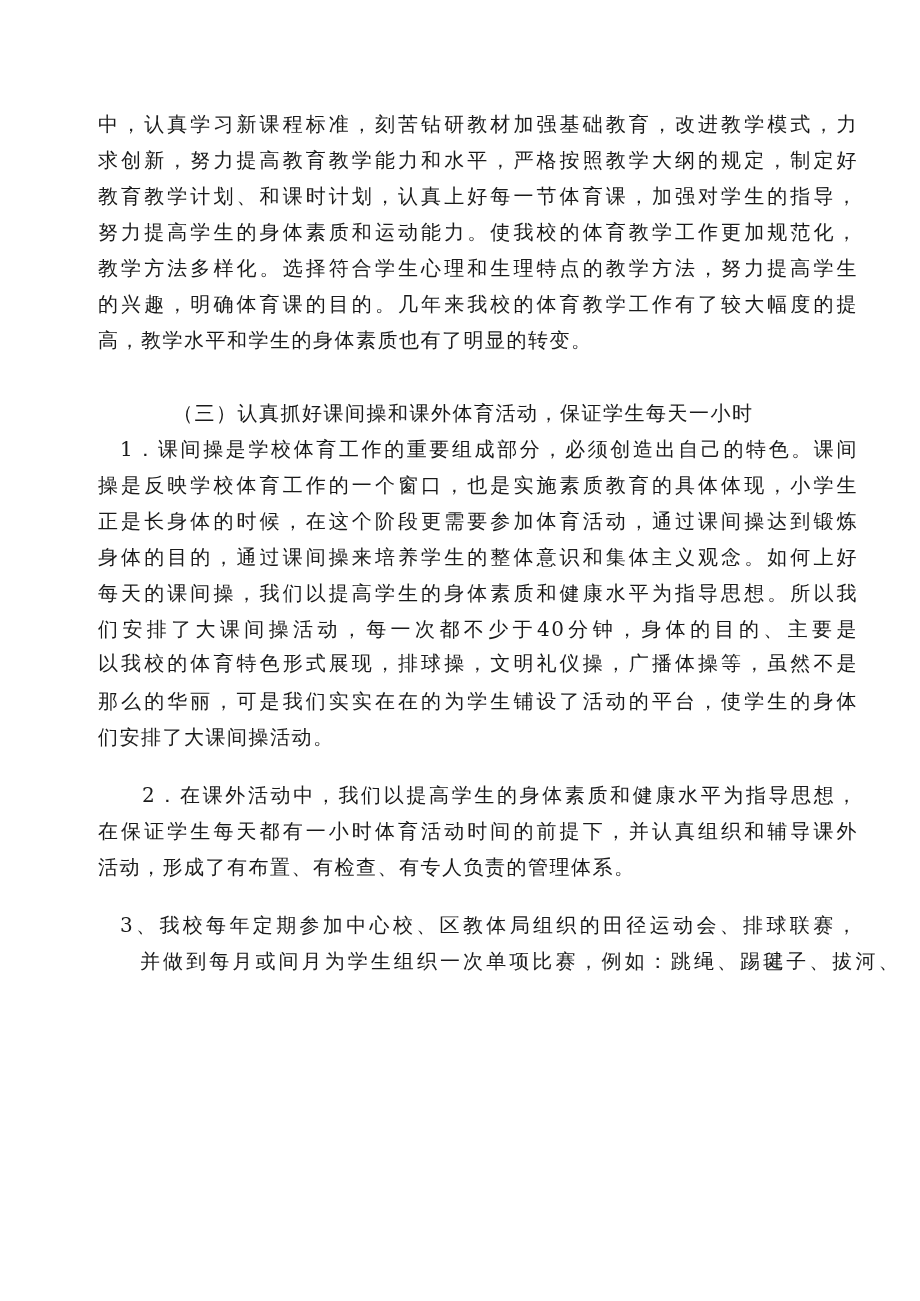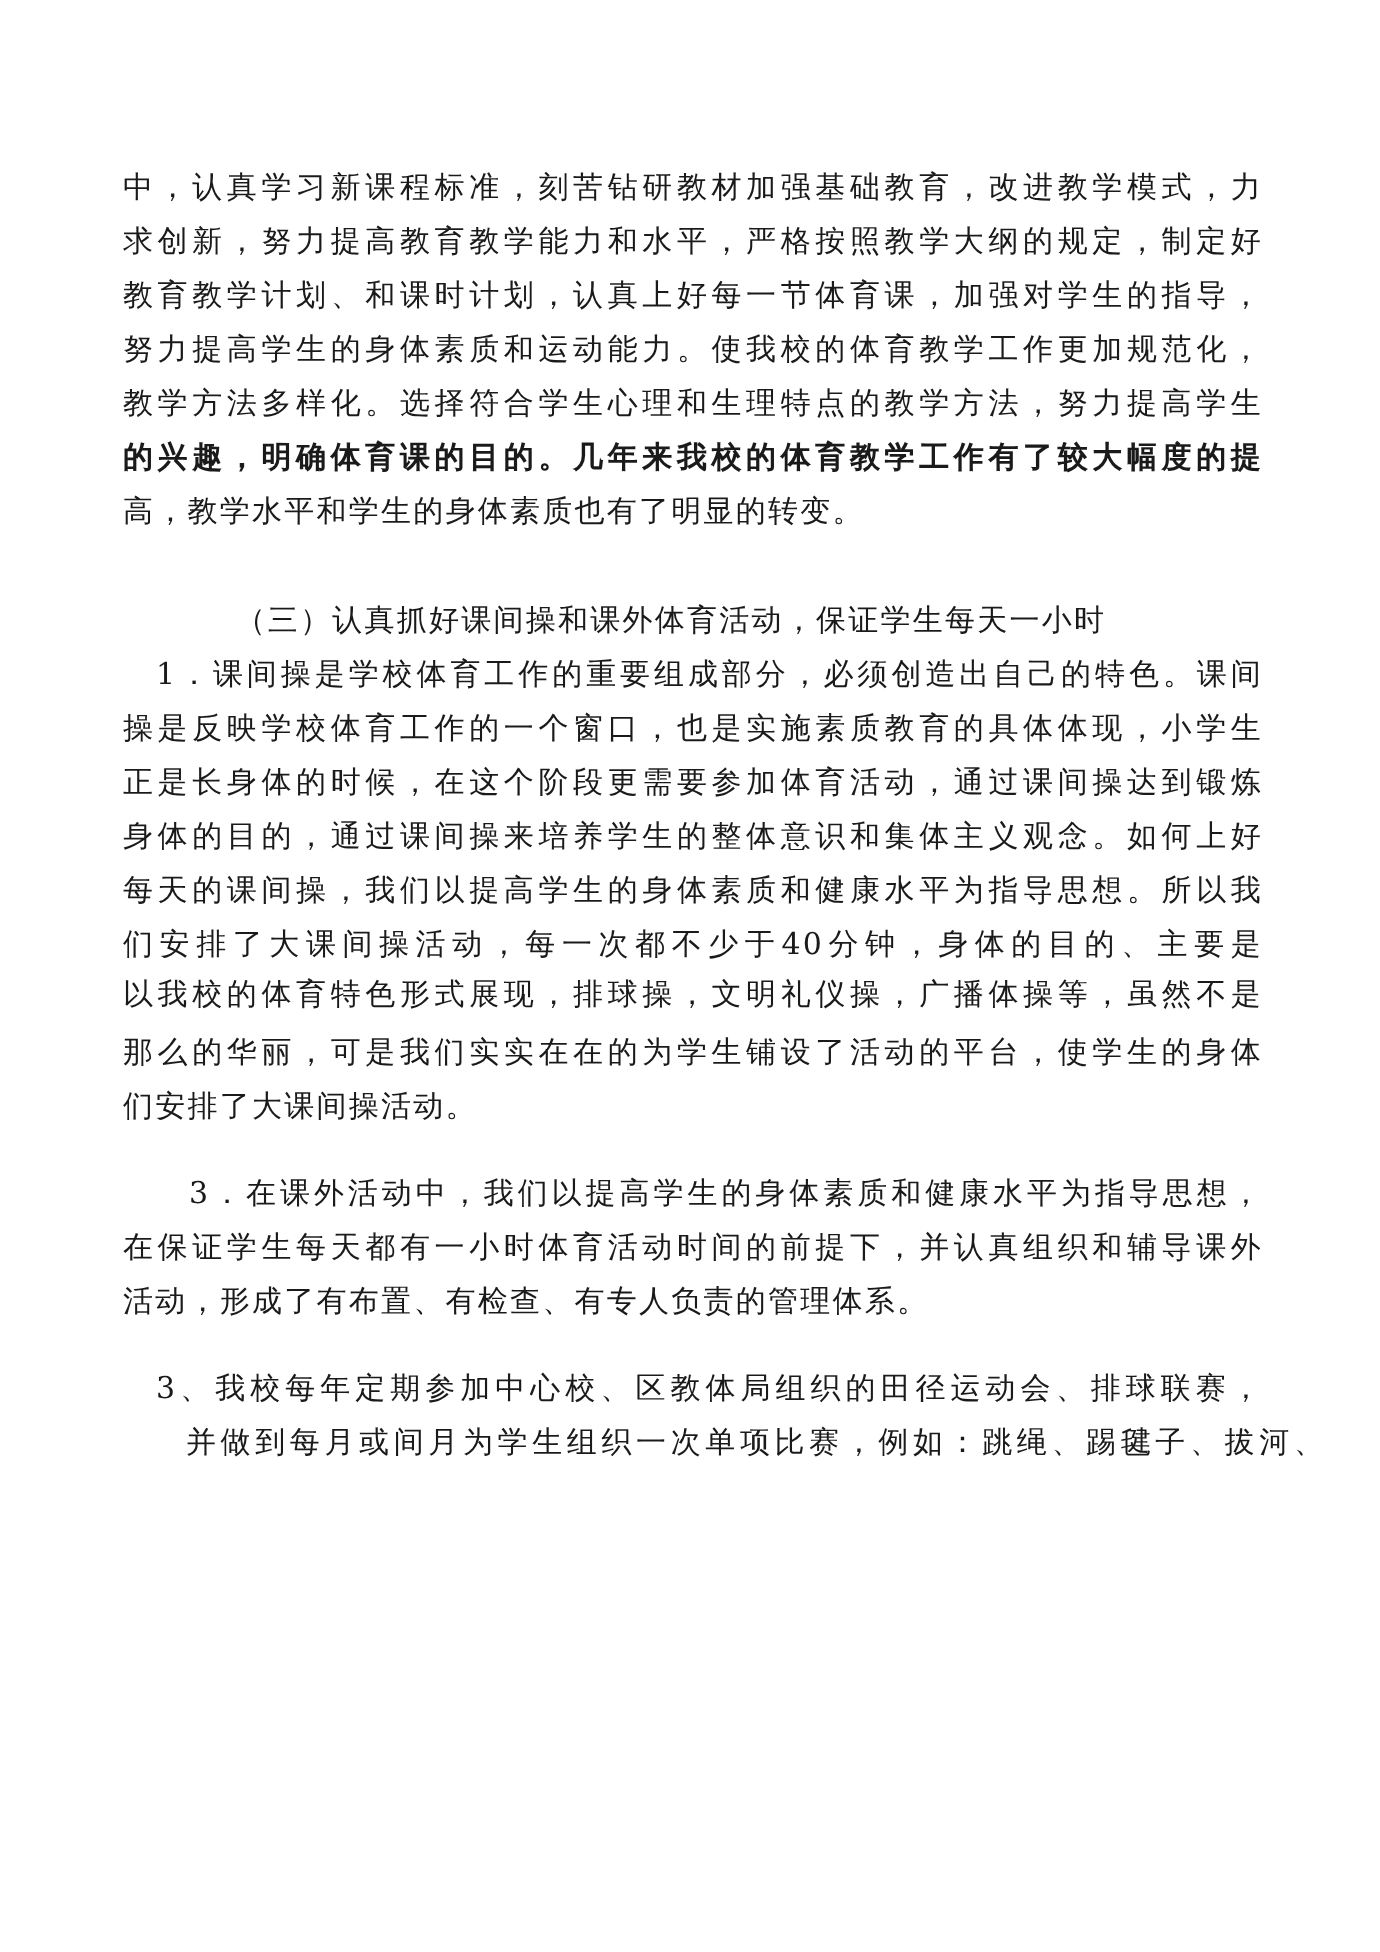"中，认真学习新课程标准，刻苦钻研教材加强基础教育，改进教学模式，力" .page { left: 0 -> 16px }
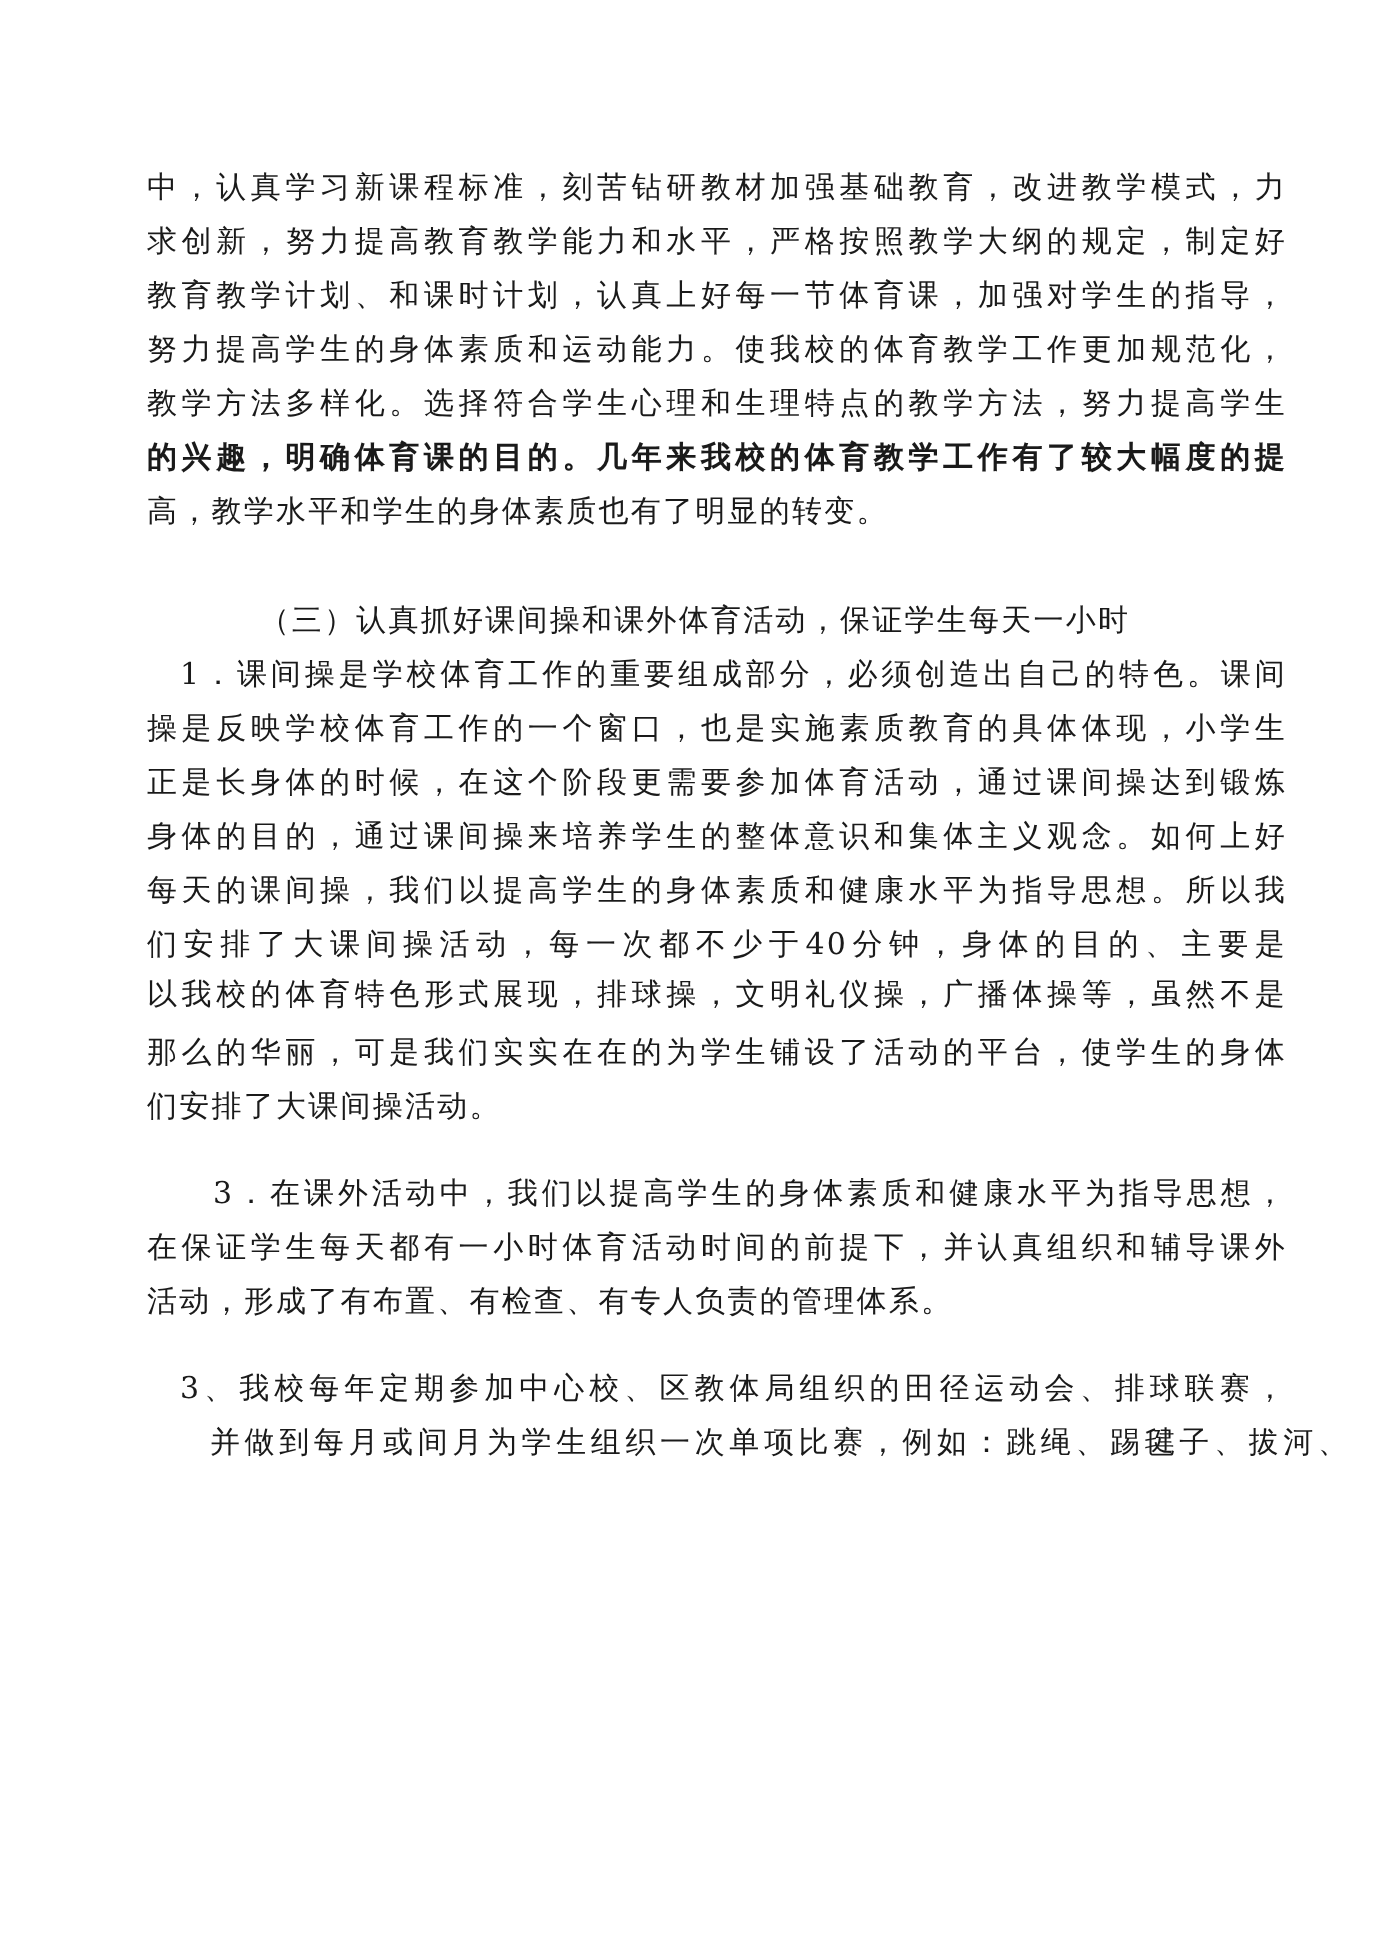"的兴趣，明确体育课的目的。几年来我校的体育教学工作有了较大幅度的提" div.line { font-weight: bold -> none }
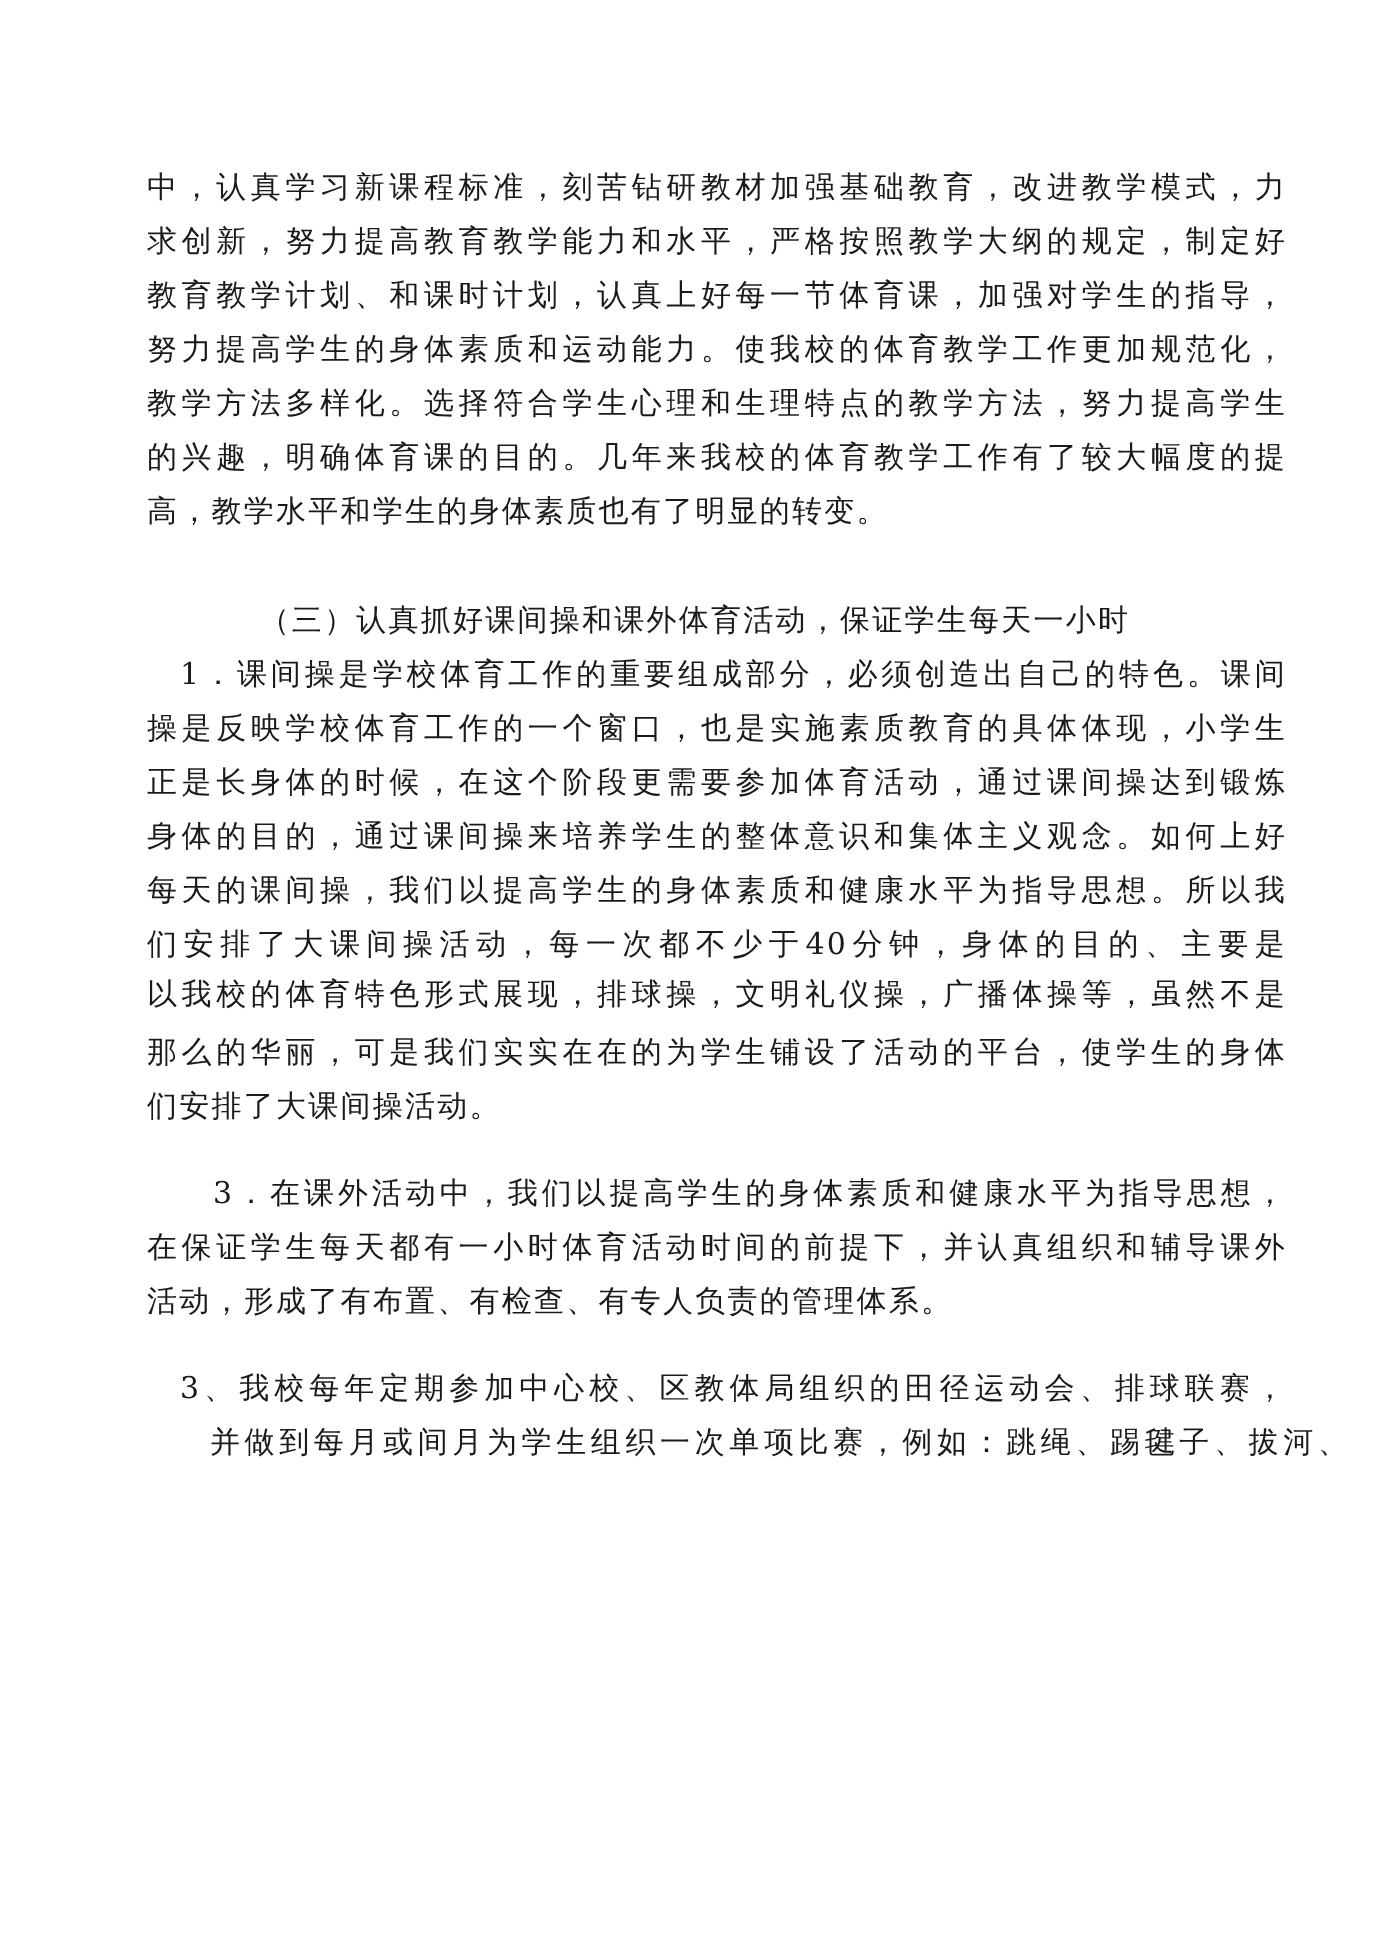"3．在课外活动中，我们以提高学生的身体素质和健康水平为指导思想，" div.line { text: 3 -> 2 }
